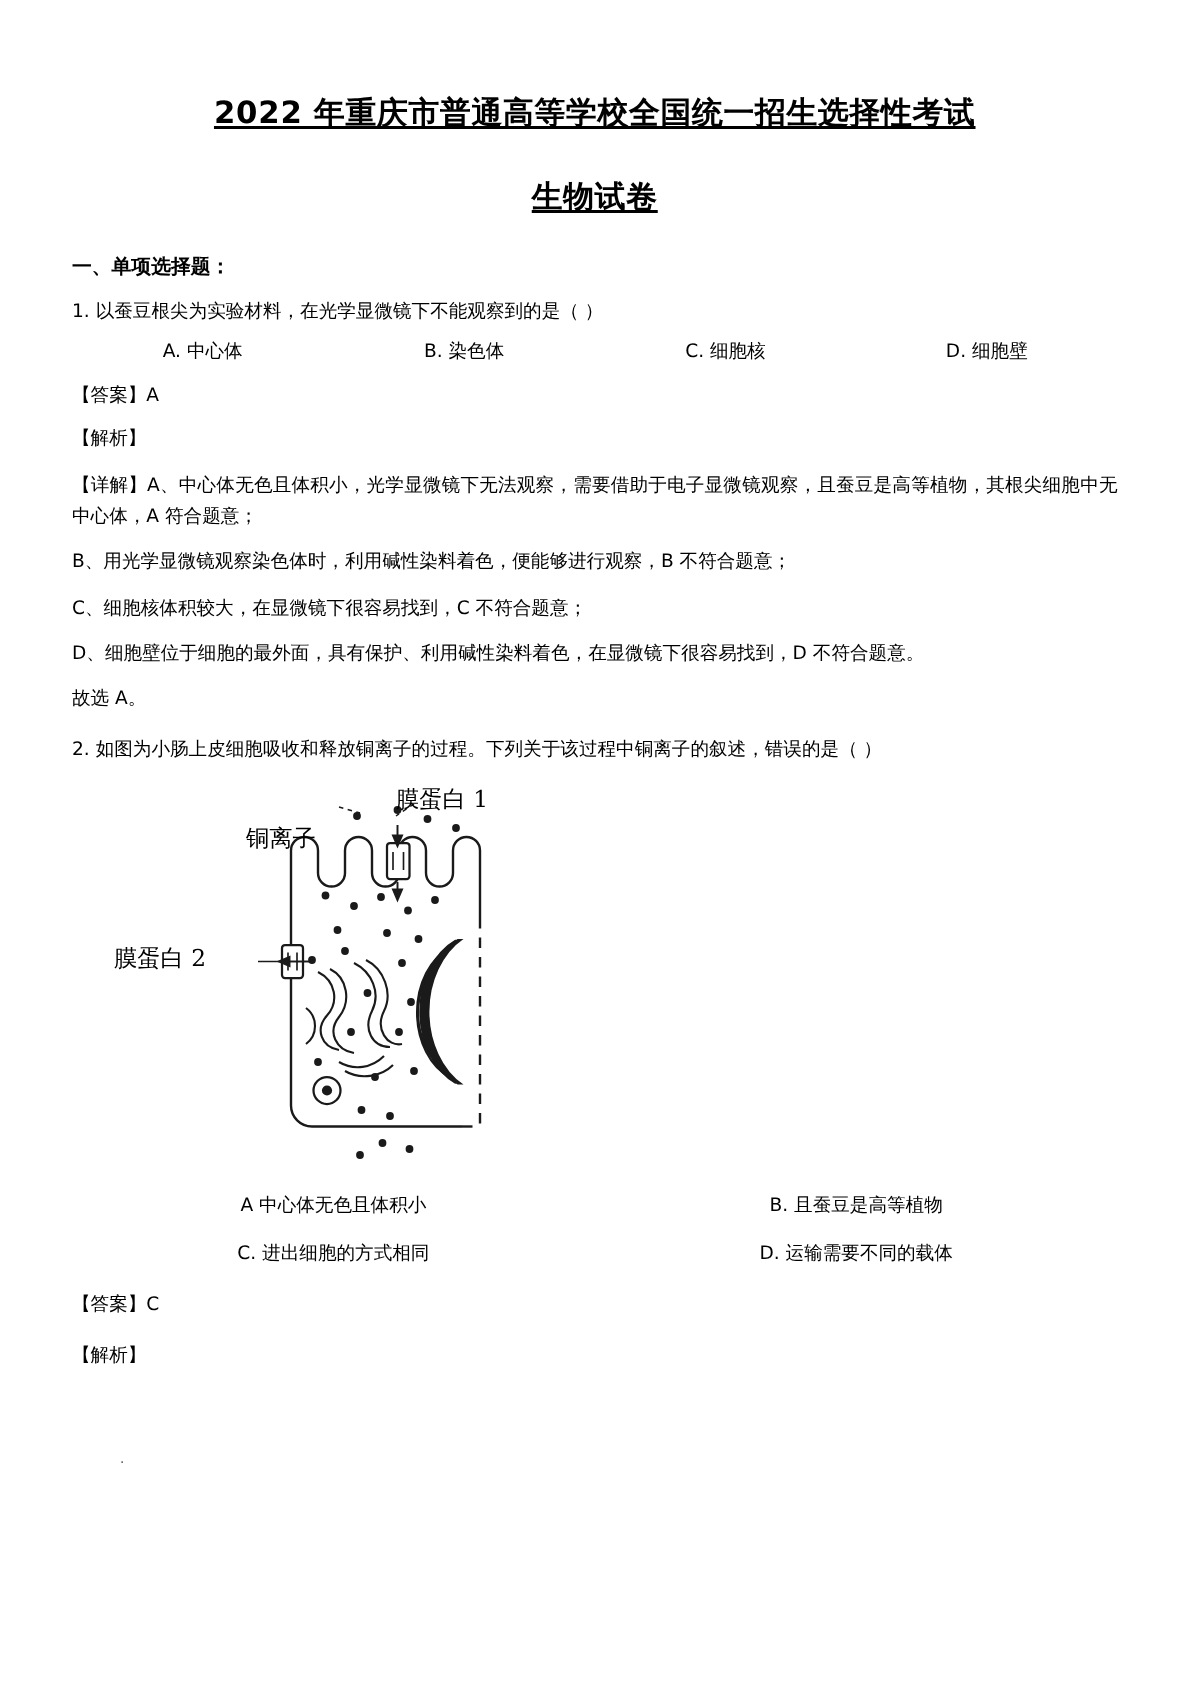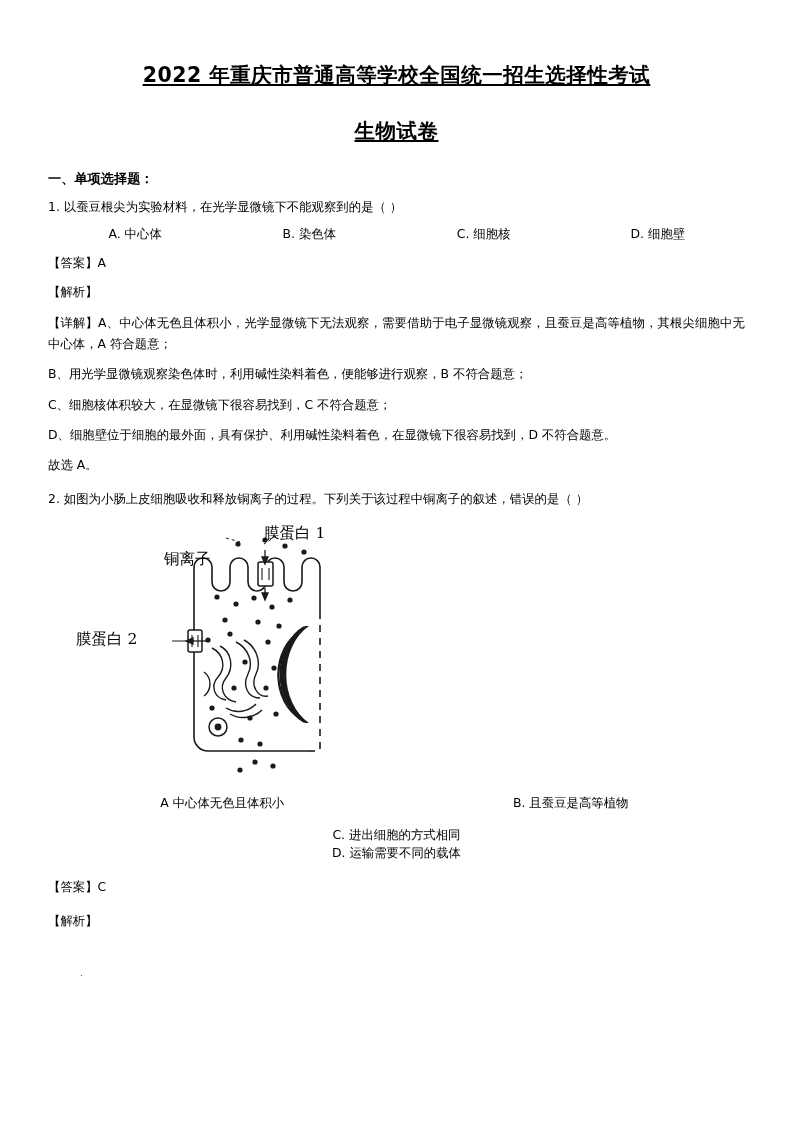"C. 进出细胞的方式相同" div.options-row { flex-direction: column -> none }
